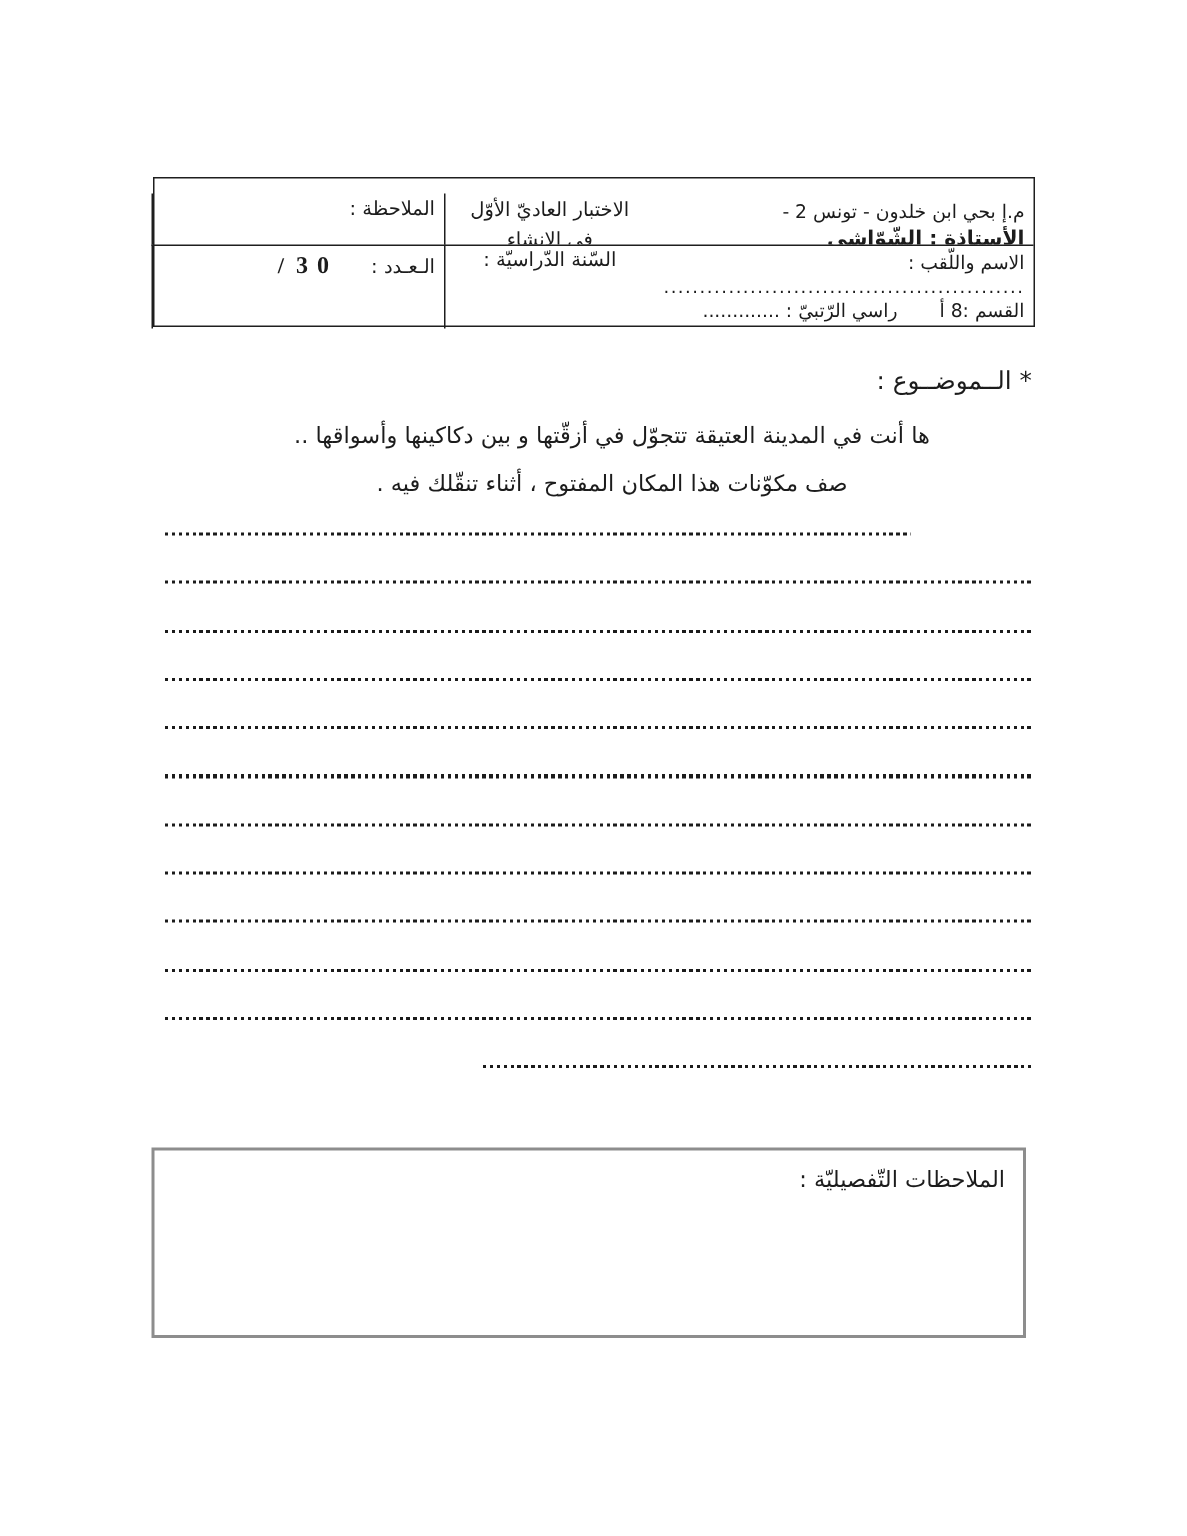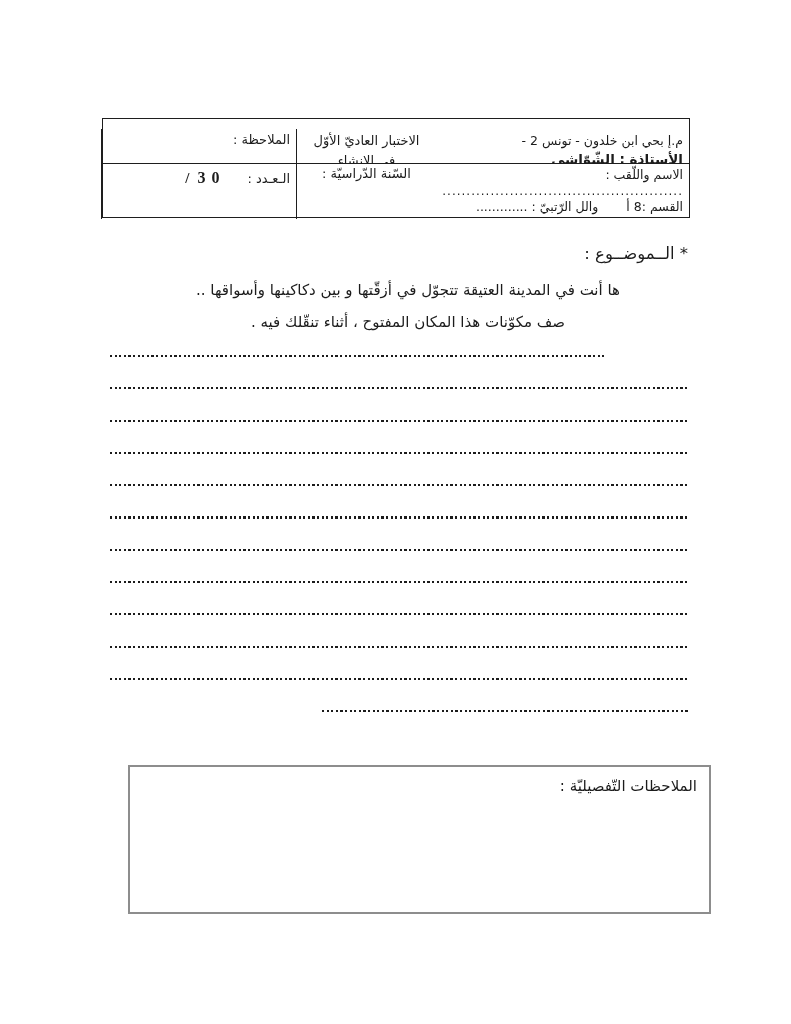"والل الرّتبيّ : ............." span { text: والل -> راسي }
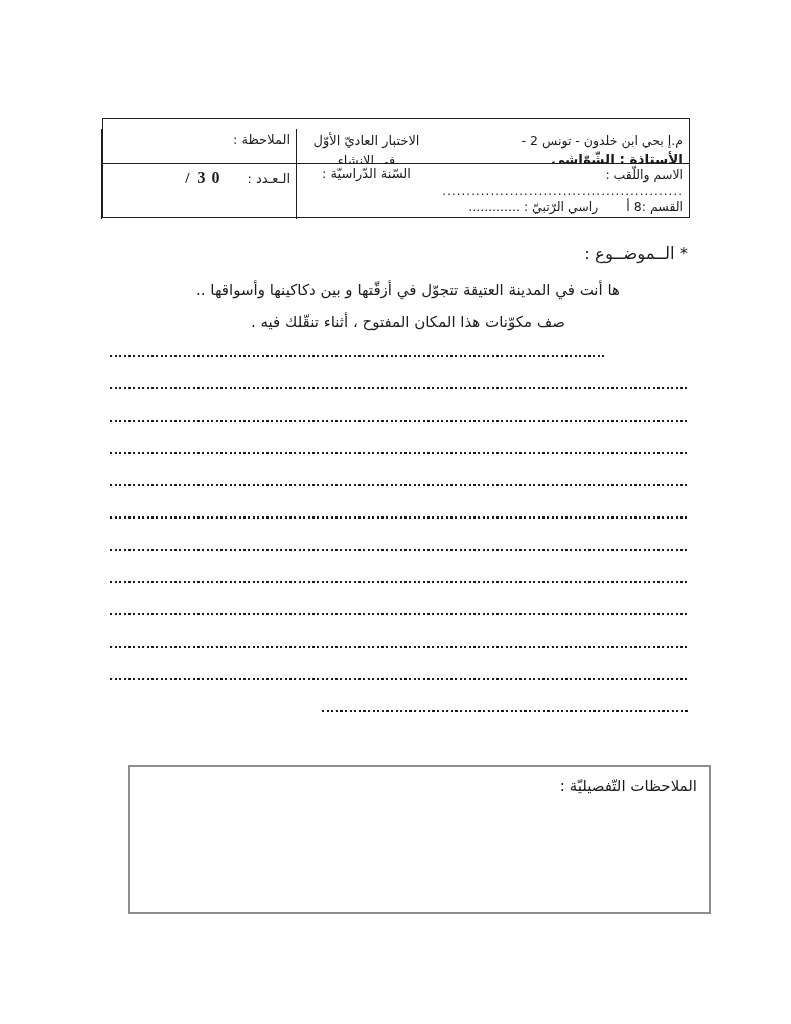"الملاحظات التّفصيليّة :" .remarks-box { height: 149px -> 127px; margin-left: 27px -> none }
